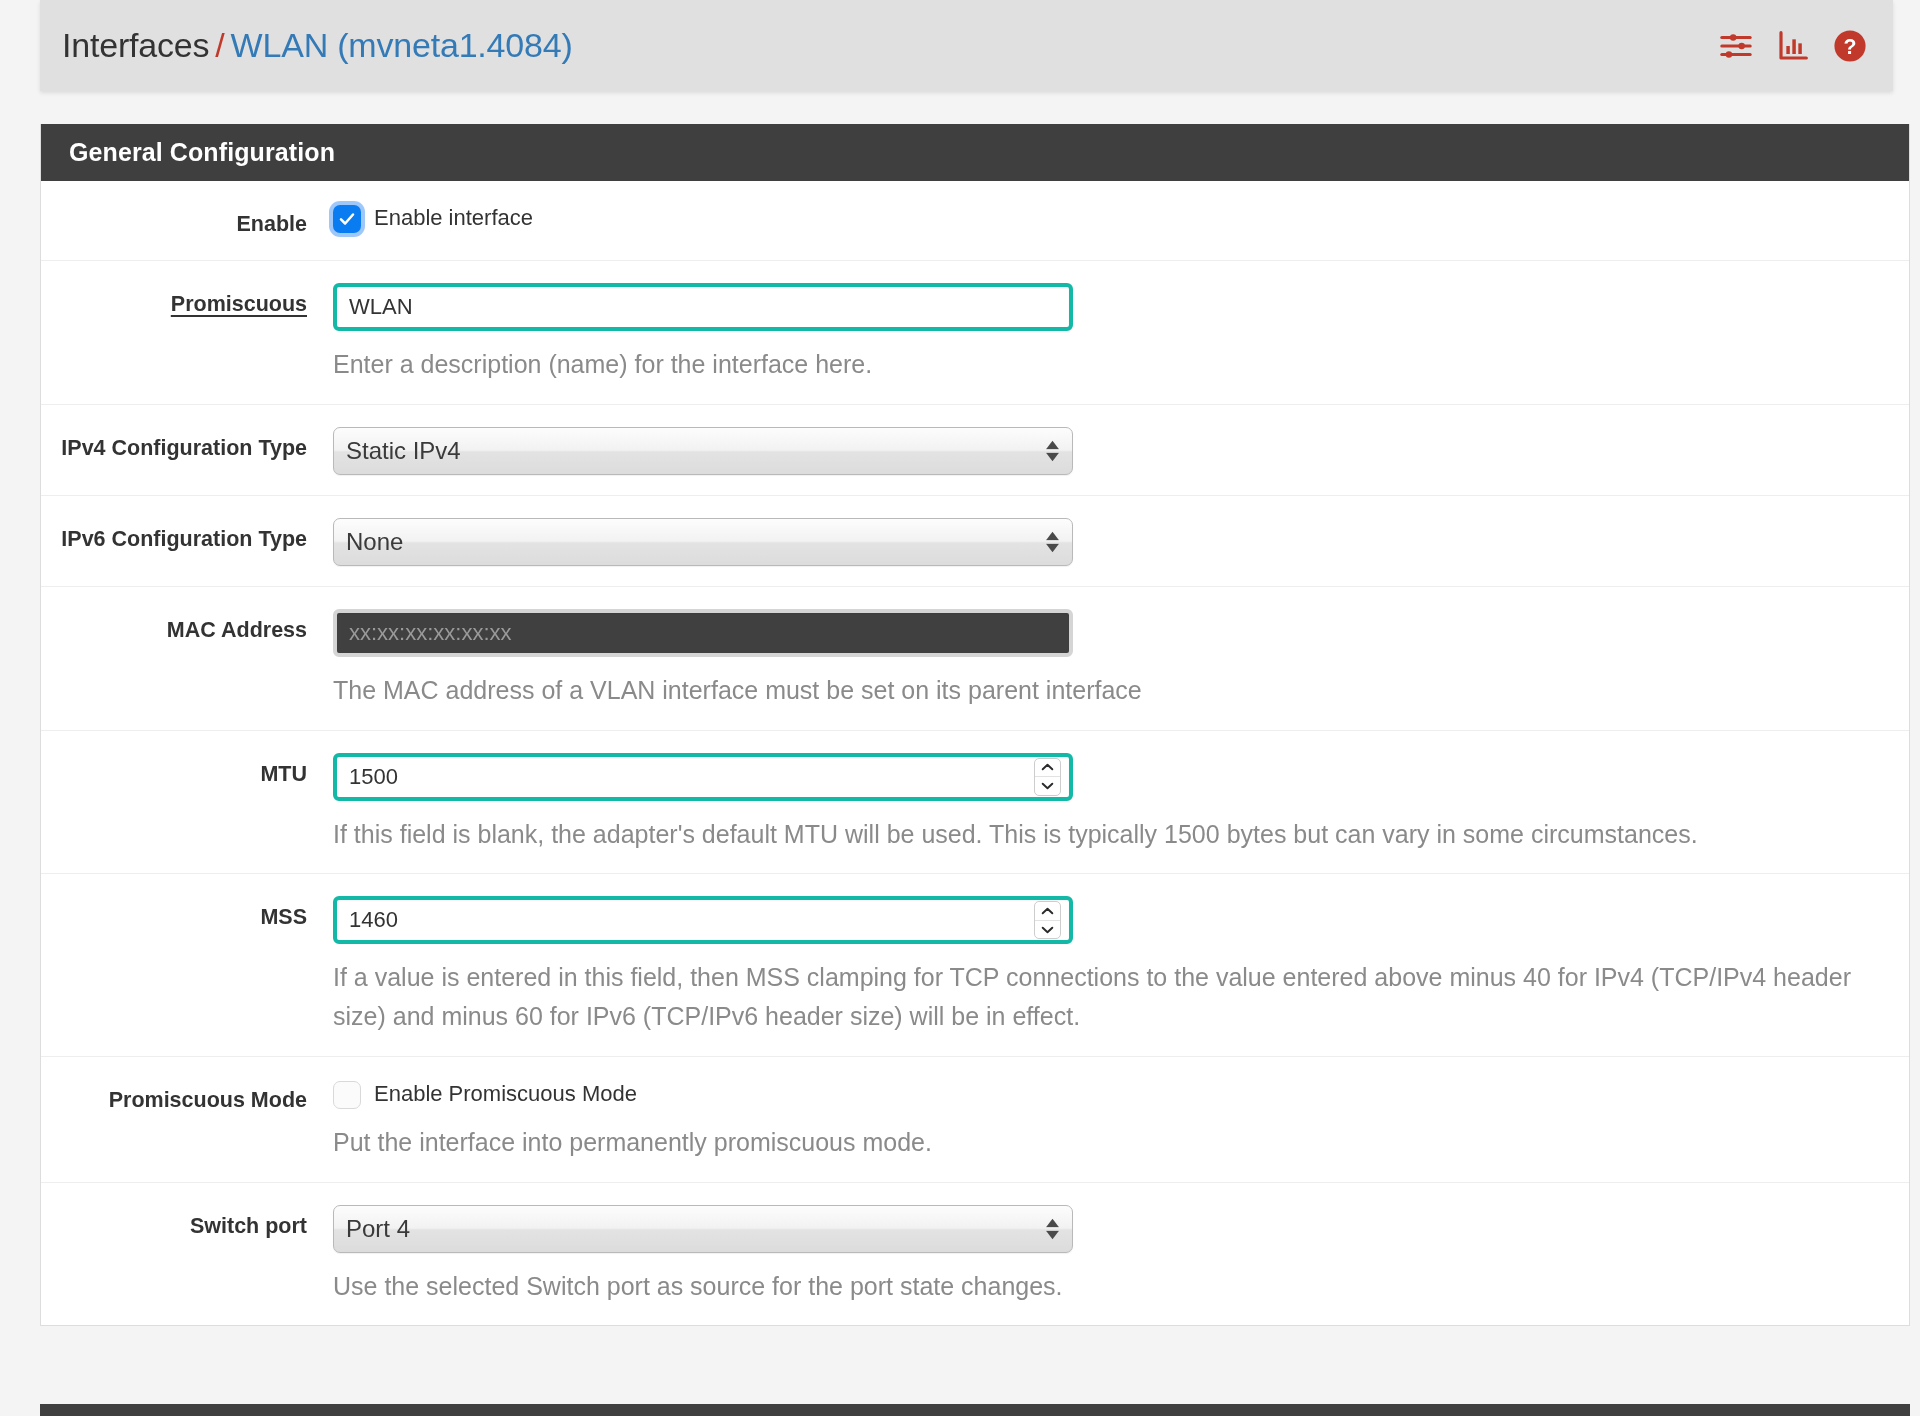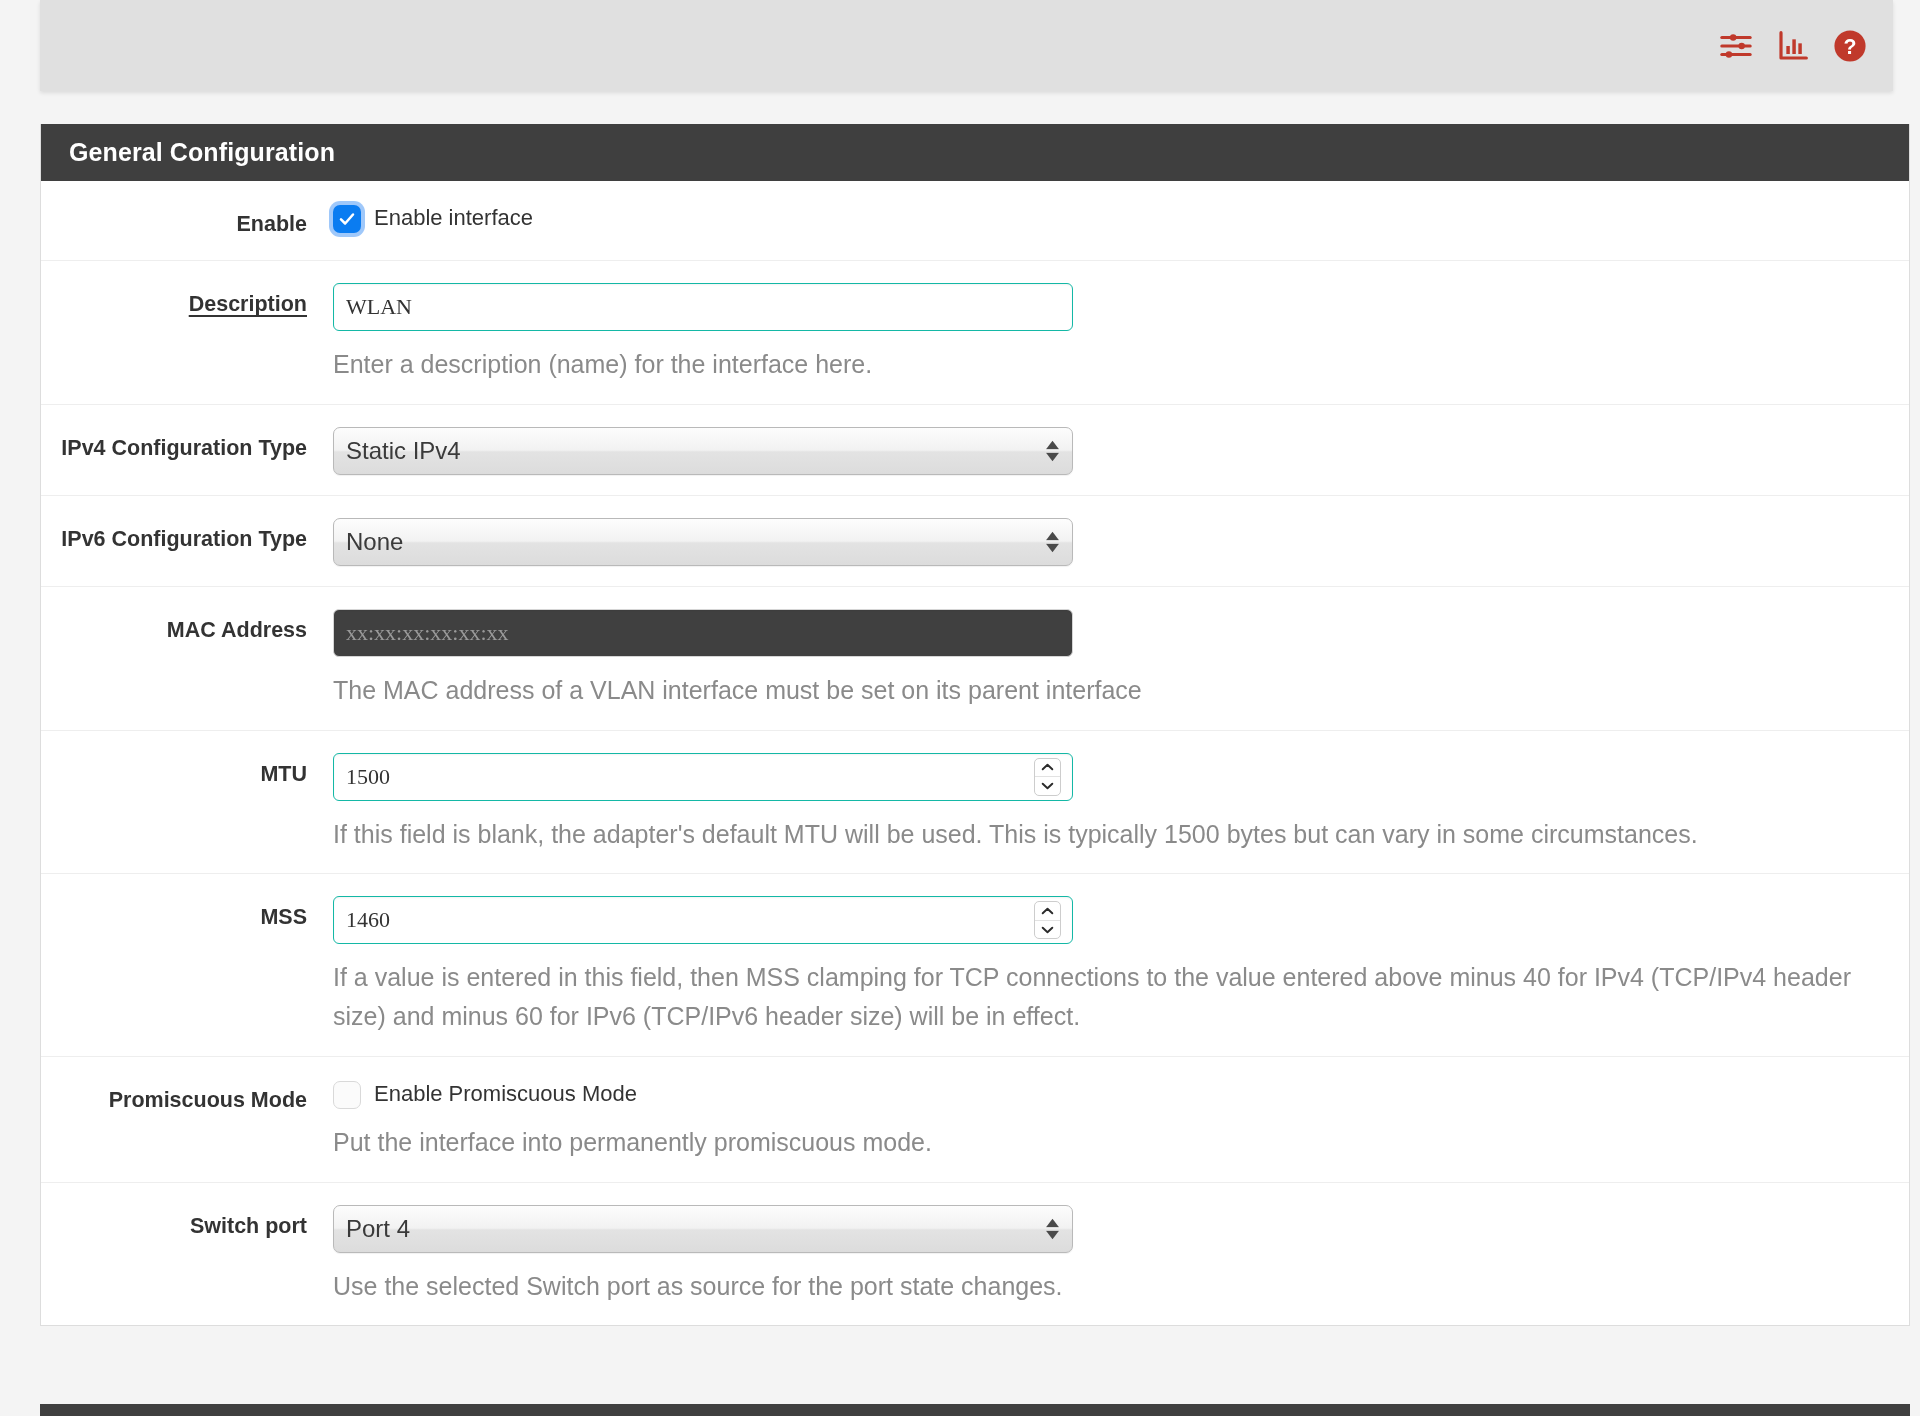"Interfaces / WLAN (mvneta1.4084)" div.crumb-text { html: none -> <div> <span>Interfaces</span><span>/</span><span>WLAN (mvneta1.4084)</span> </div> }
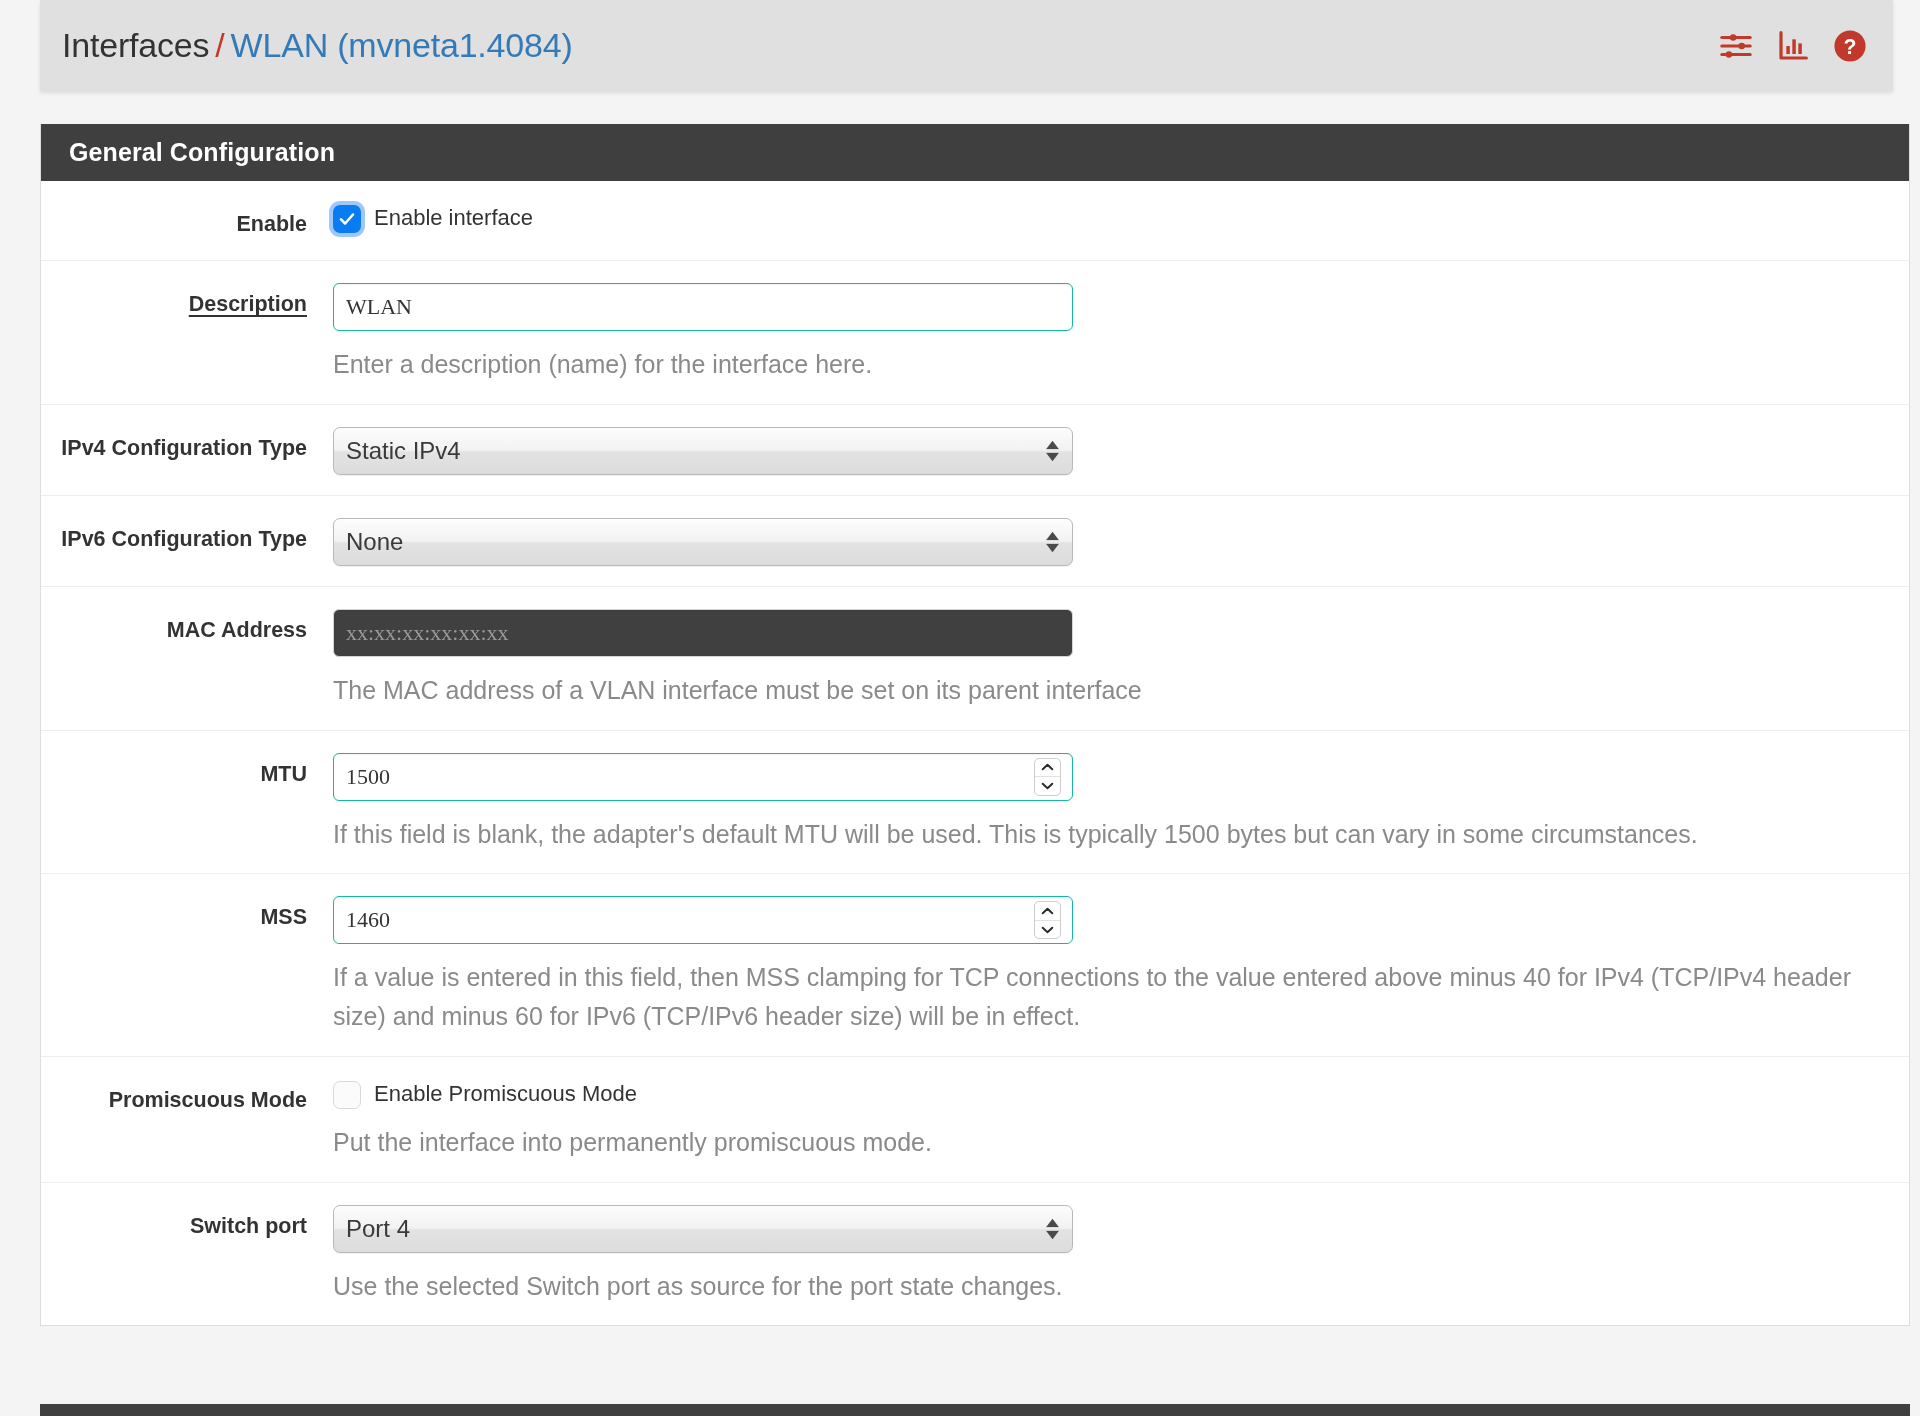"Description" span.lbl { text: Description -> Promiscuous }
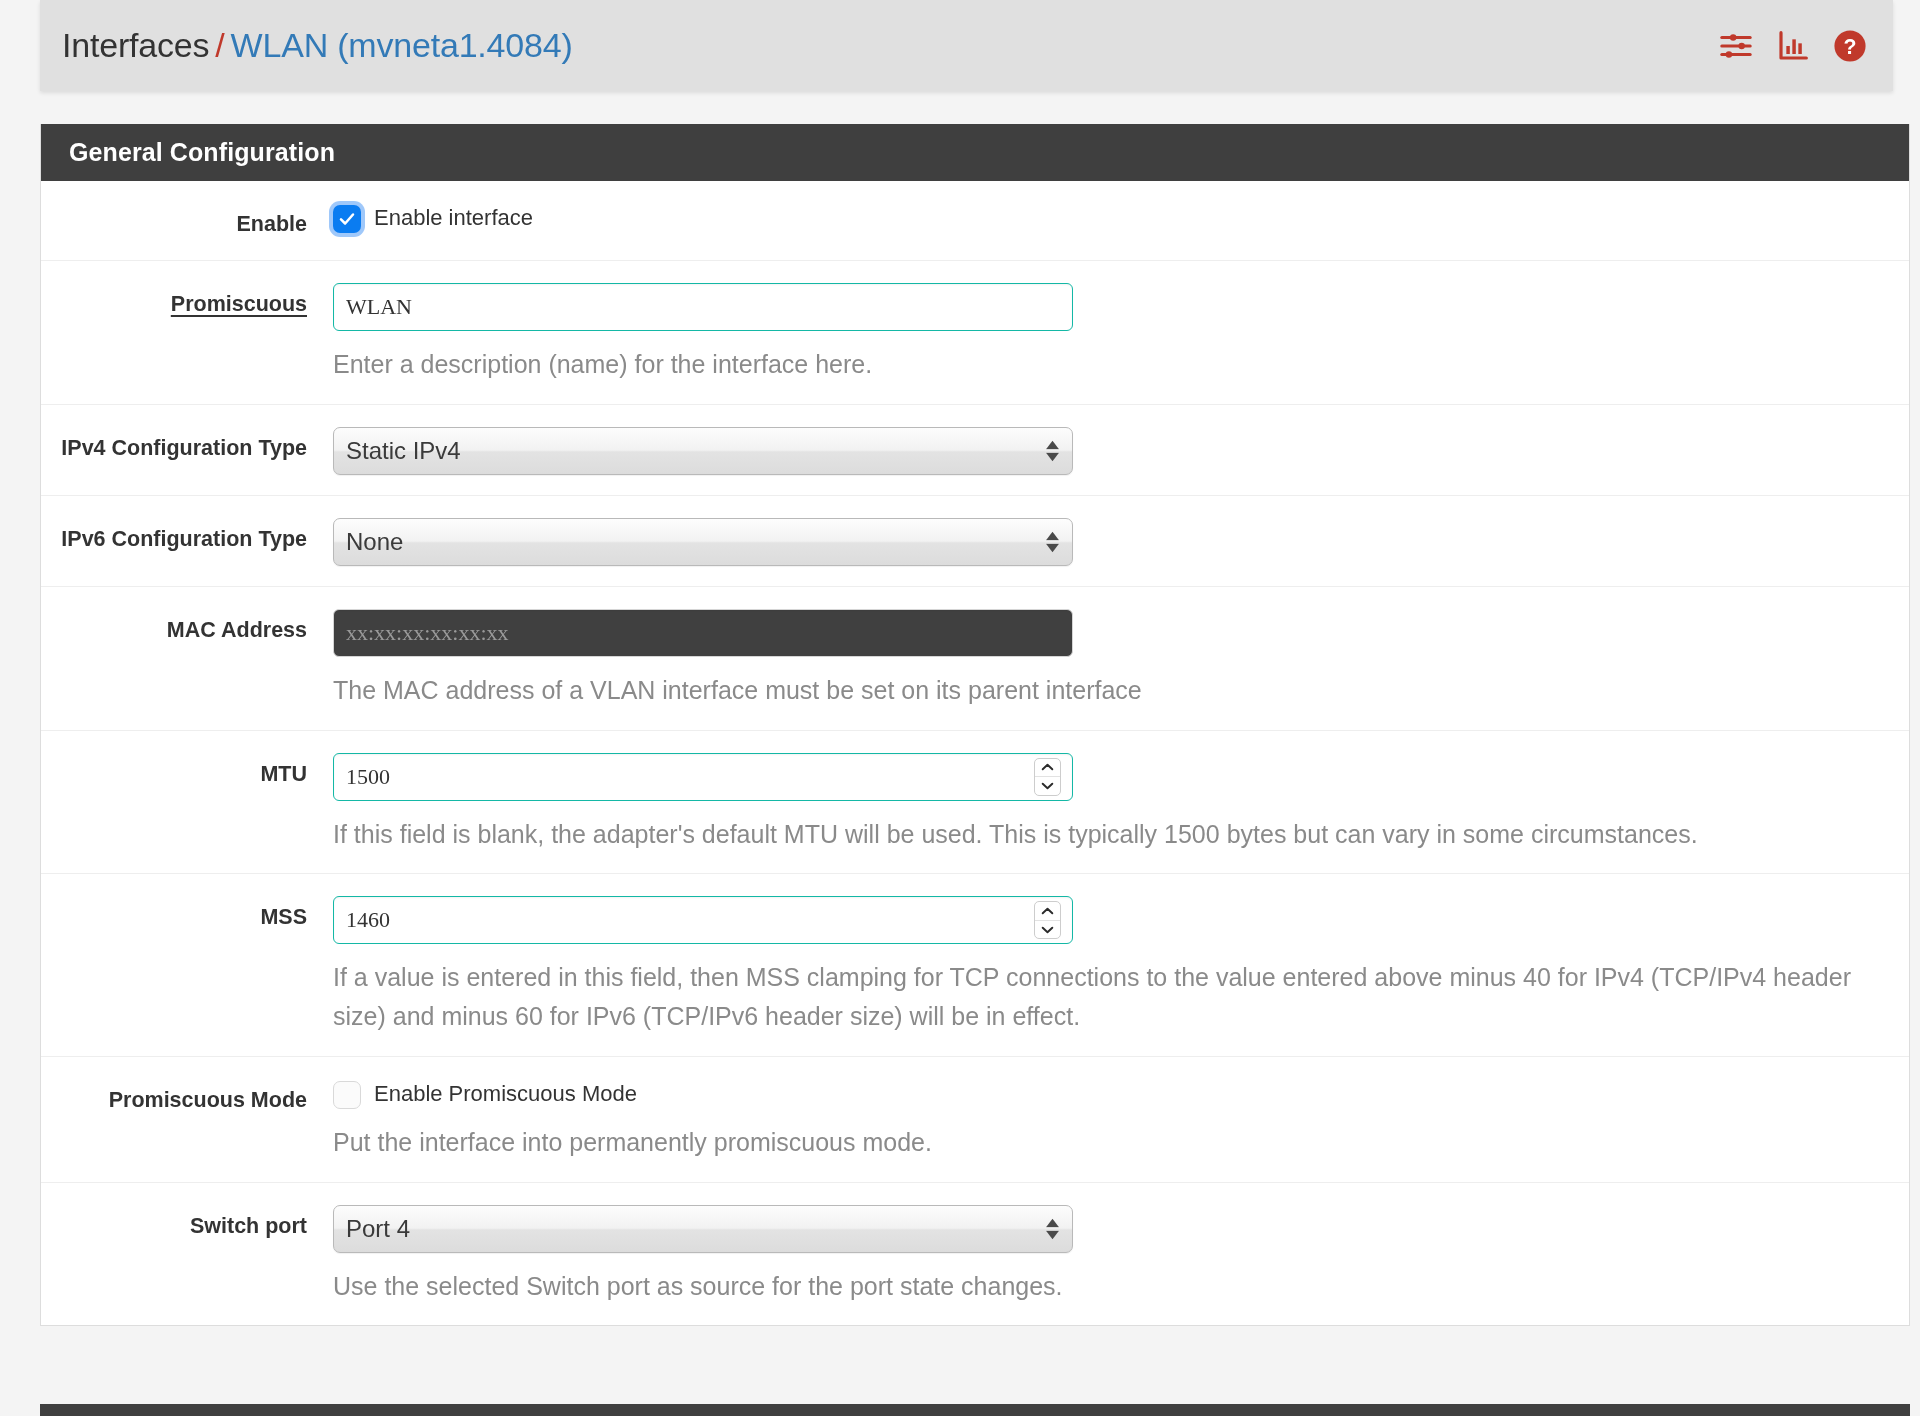"WLAN" .text-input { border: 1px solid #14b8a6 -> 4px solid #14b8a6; font-family: Liberation Serif, serif -> Liberation Sans, sans-serif }
